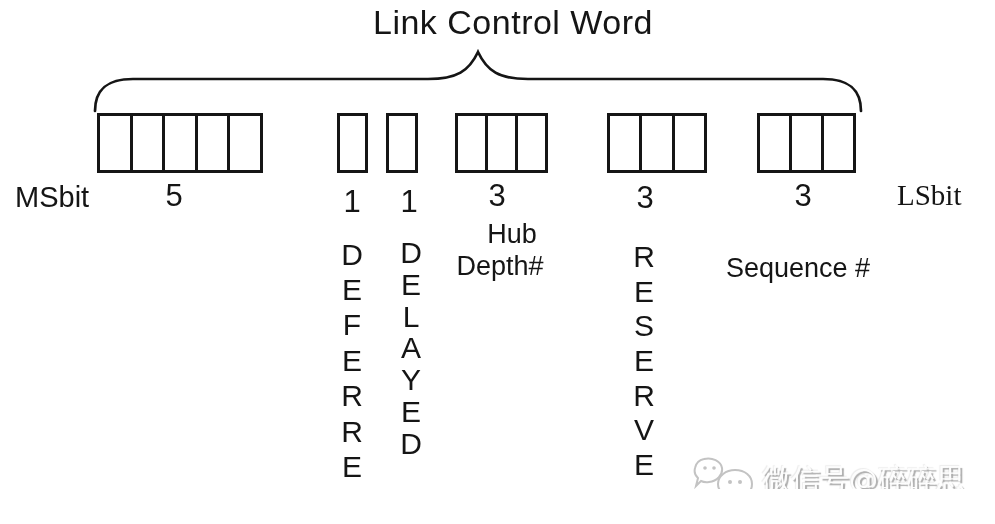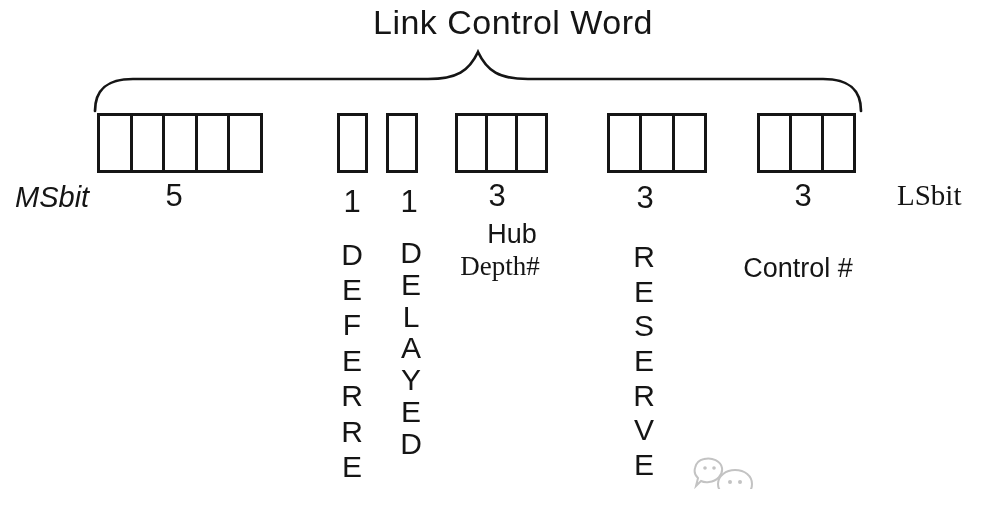"MSbit" div.abs { font-style: italic -> none }
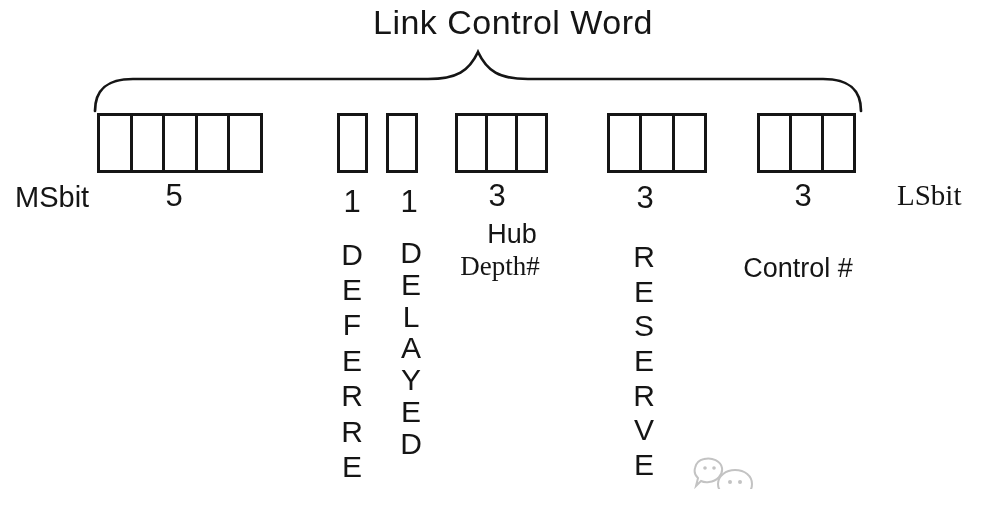"Depth#" div.abs { font-family: Liberation Serif, serif -> none }
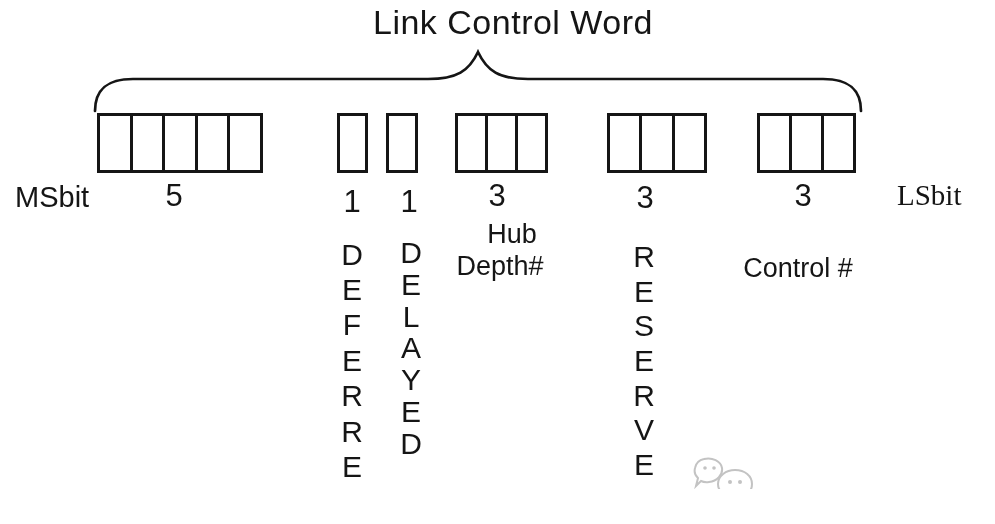"Control #" div.abs { text: Control -> Sequence }
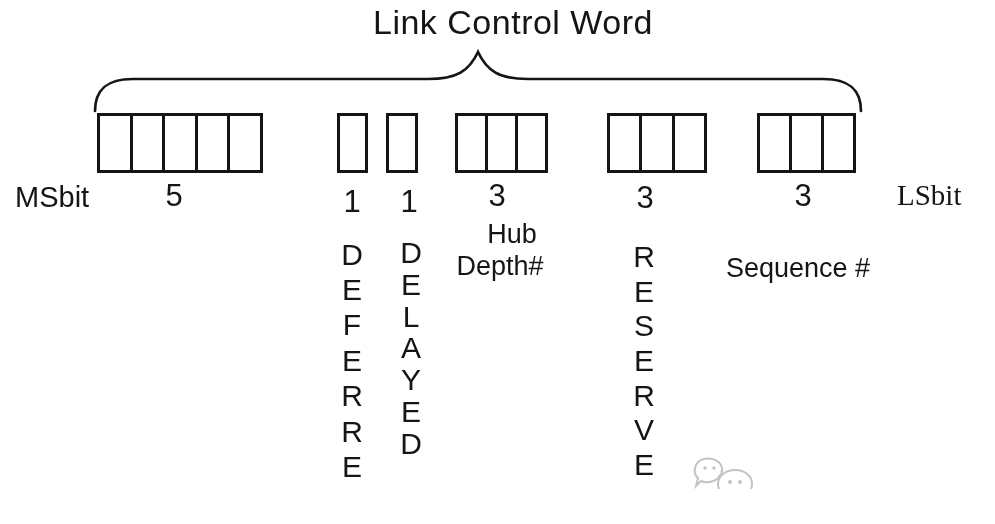"微信号@碎碎思" div.watermark-text { html: none -> <div>微信号@碎碎思</div> }
